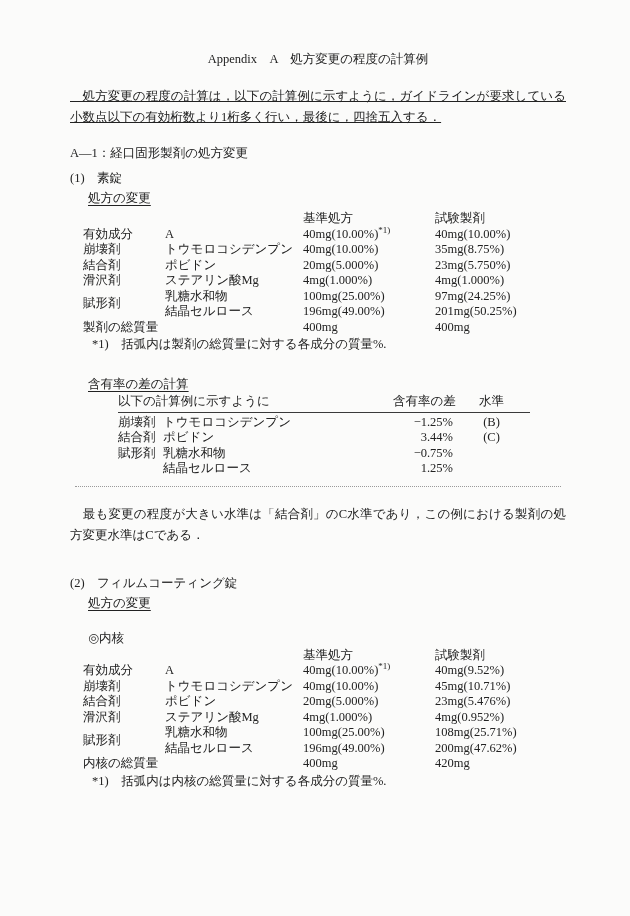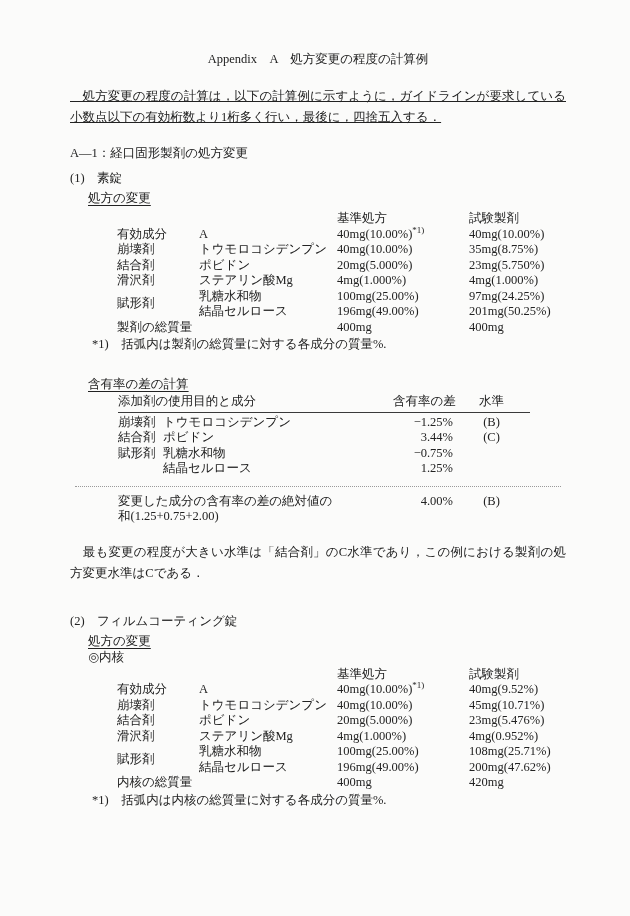"基準処方" .ftable { margin-left: 47px -> 13px }
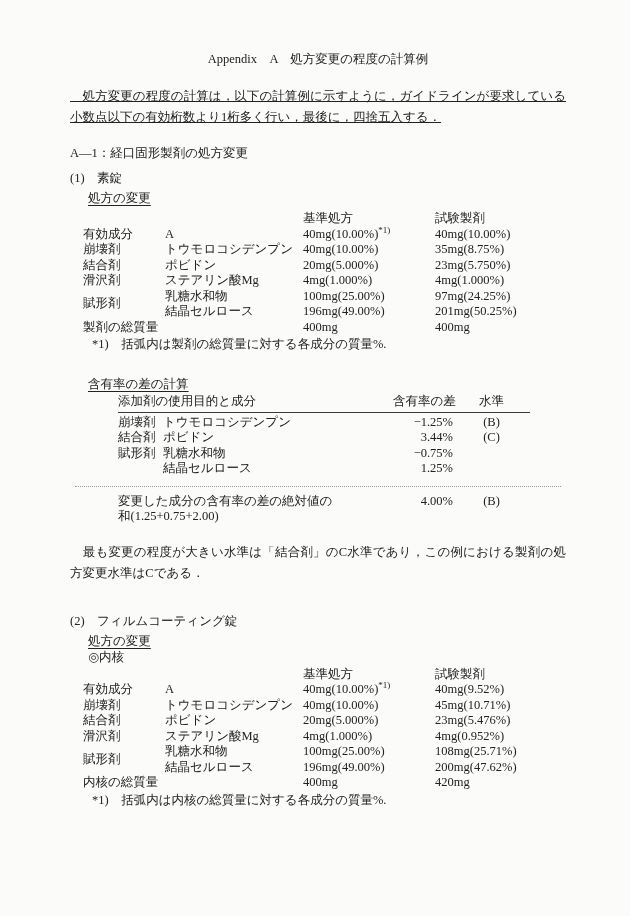"添加剤の使用目的と成分" td { text: 添加剤の使用目的と成分 -> 以下の計算例に示すように }
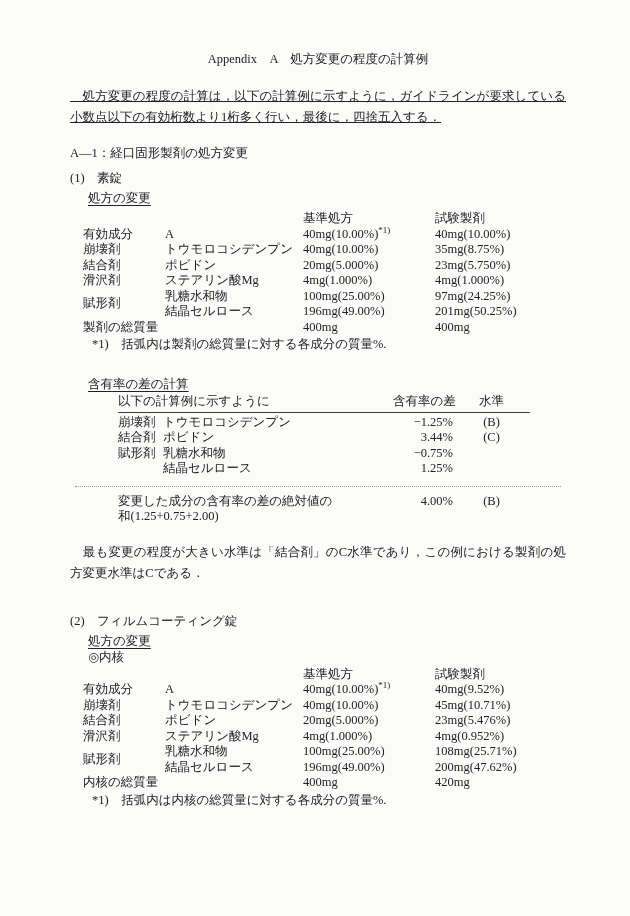"変更した成分の含有率の差の絶対値の" div.sumrow { html: <div> <div> <div>変更した成分の含有率の差の絶対値の</div> <div>和(1.25+0.75+2.00)</div> </div> <div>4.00%</div> <div>(B)</div> </div> -> none }
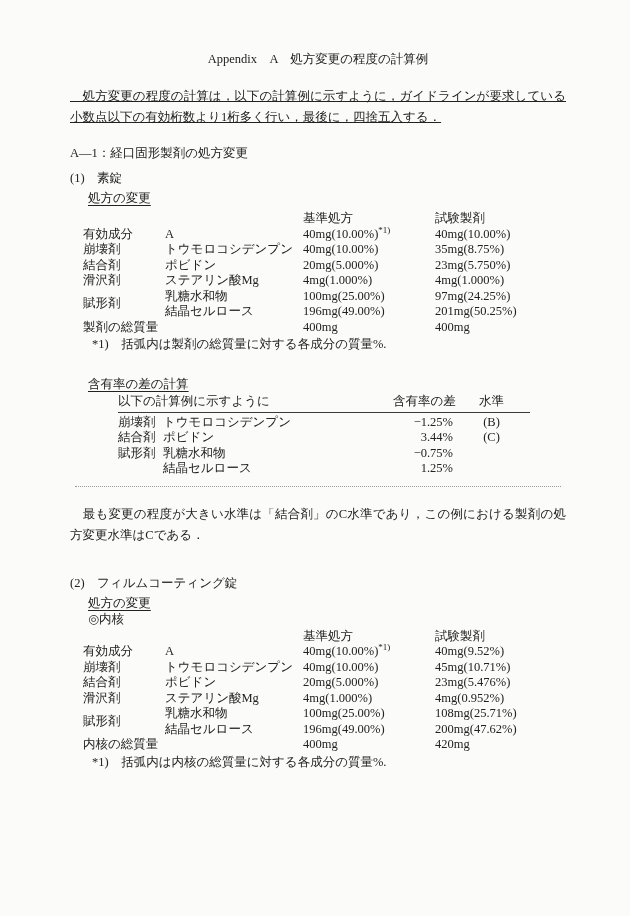"◎内核" .core-head { margin-top: 0 -> 19px }
